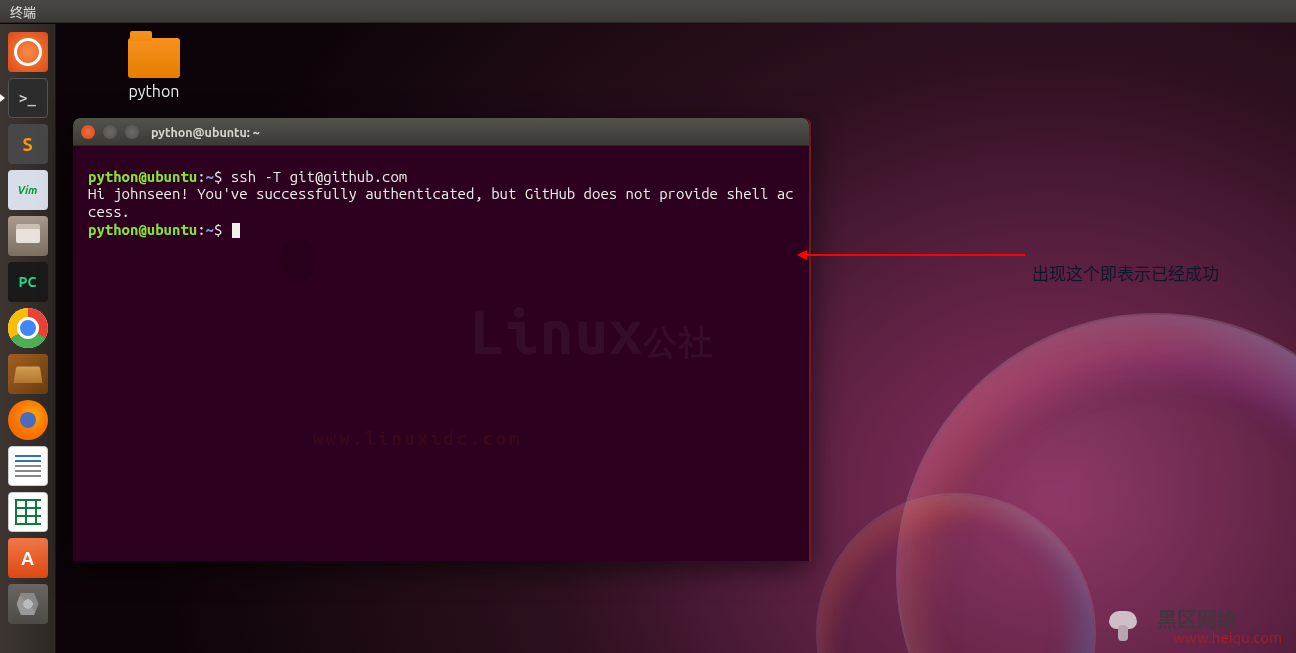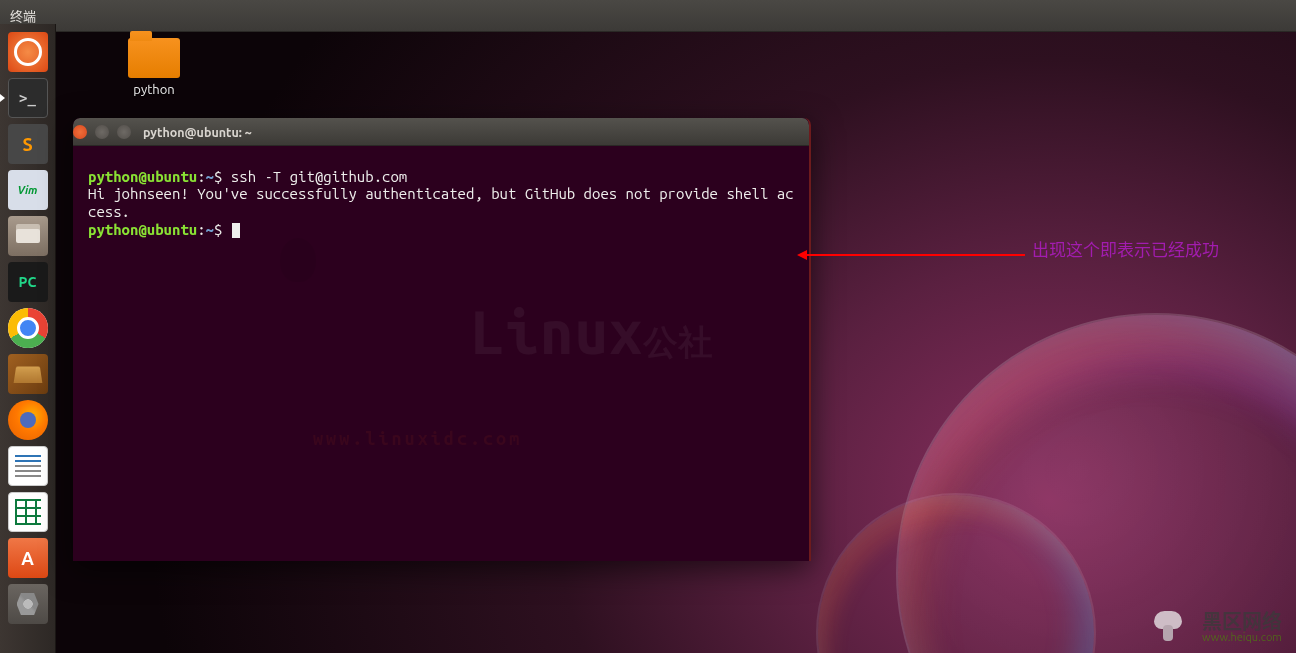"终端" .menubar { height: 32px -> 23px }
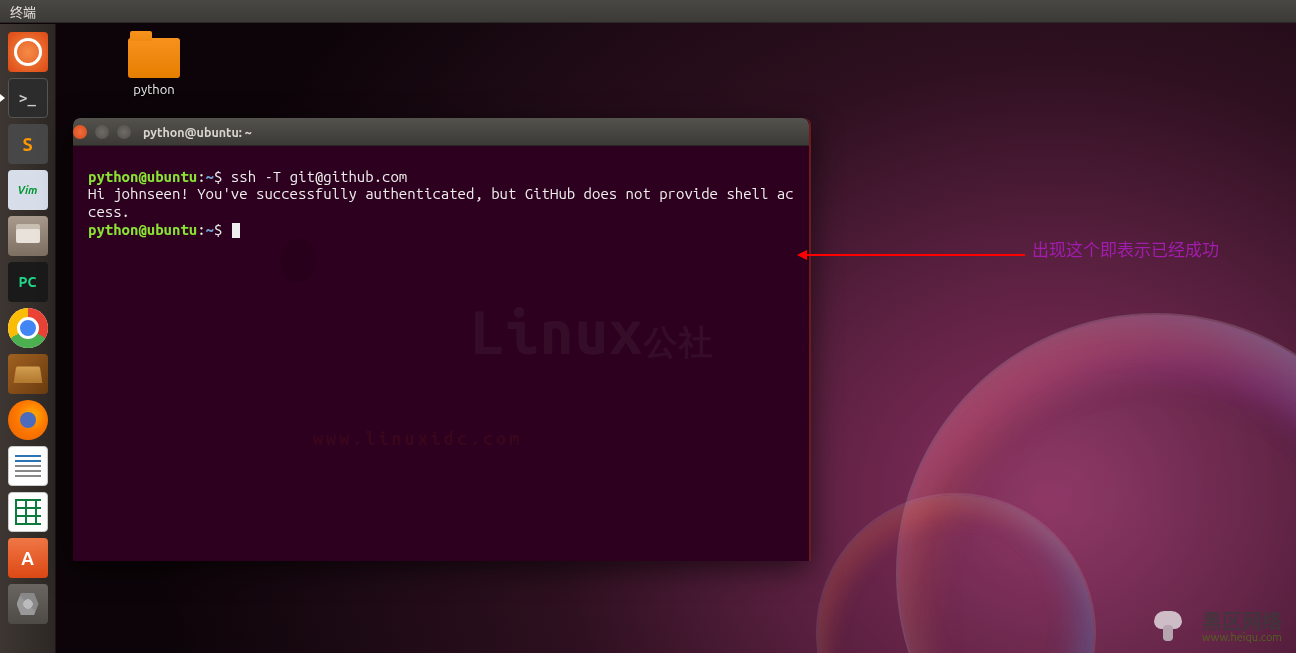"python" .folder-label { font-size: 13px -> 16px }
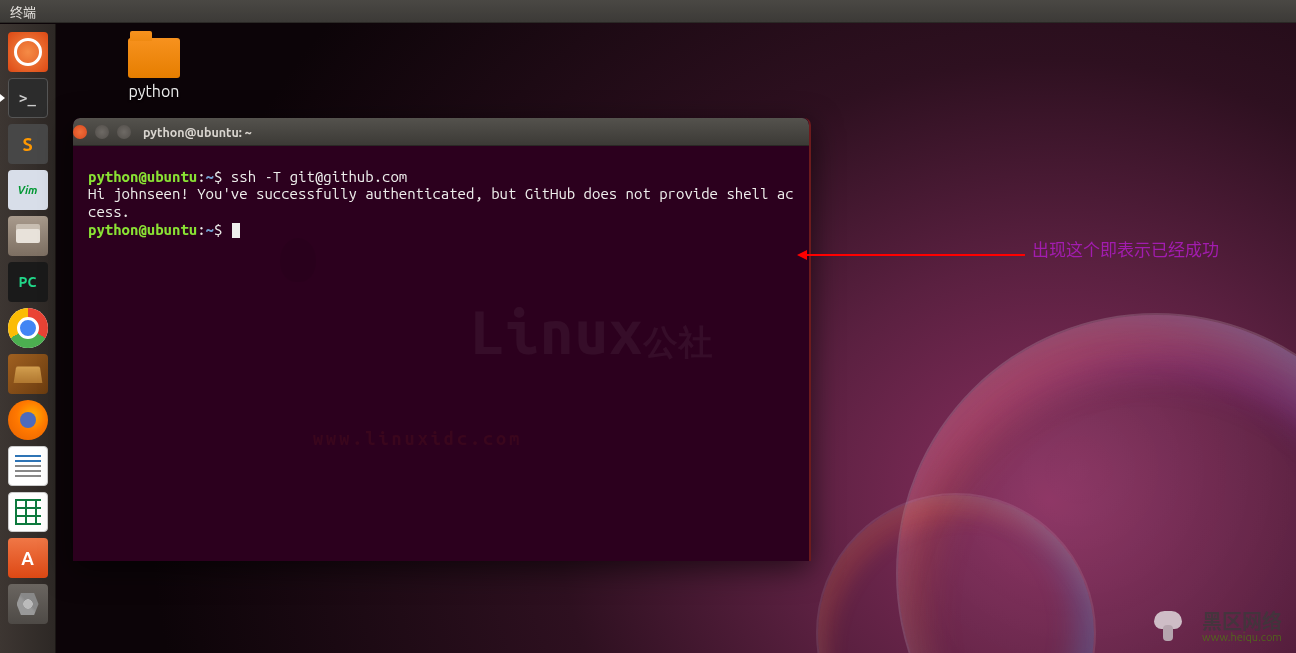"python@ubuntu: ~" .term-titlebar { padding: 0 0 -> 0 8px }
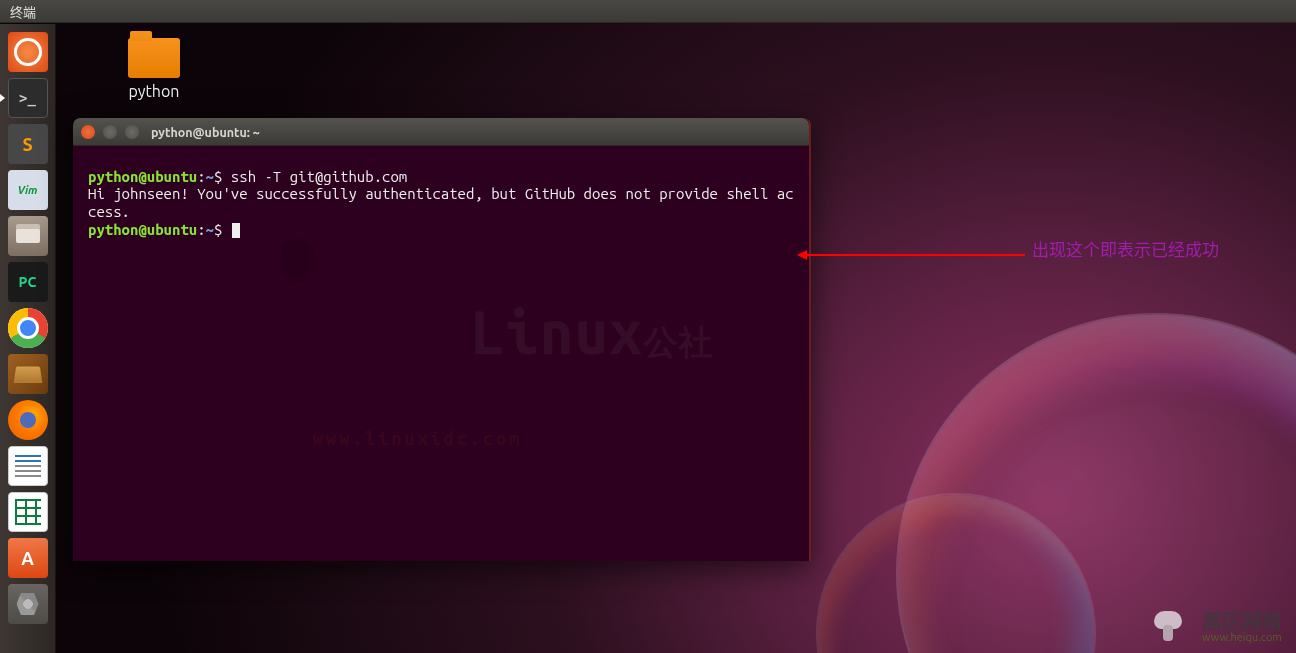"出现这个即表示已经成功" .arrow-label { color: #a21caf -> #0f172a; top: 236px -> 260px }
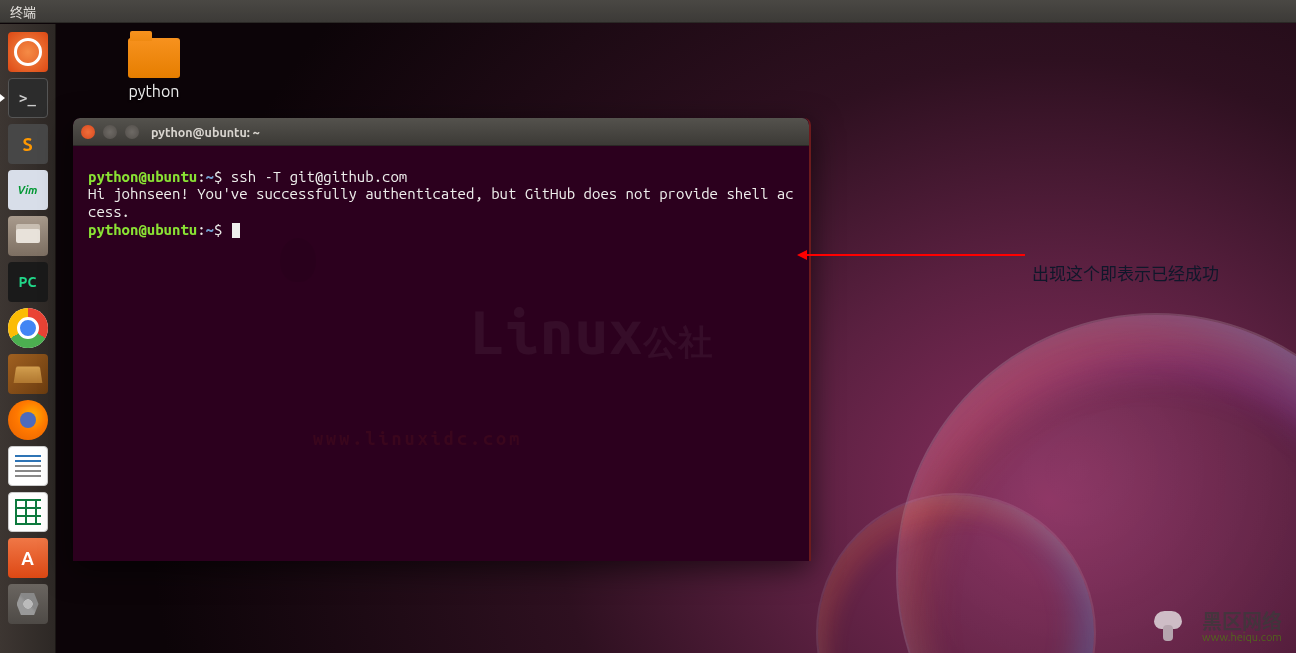"www.heiqu.com" .site-url { color: #4d7c0f -> #b91c1c; font-size: 11px -> 15px; margin-left: none -> 16px }
